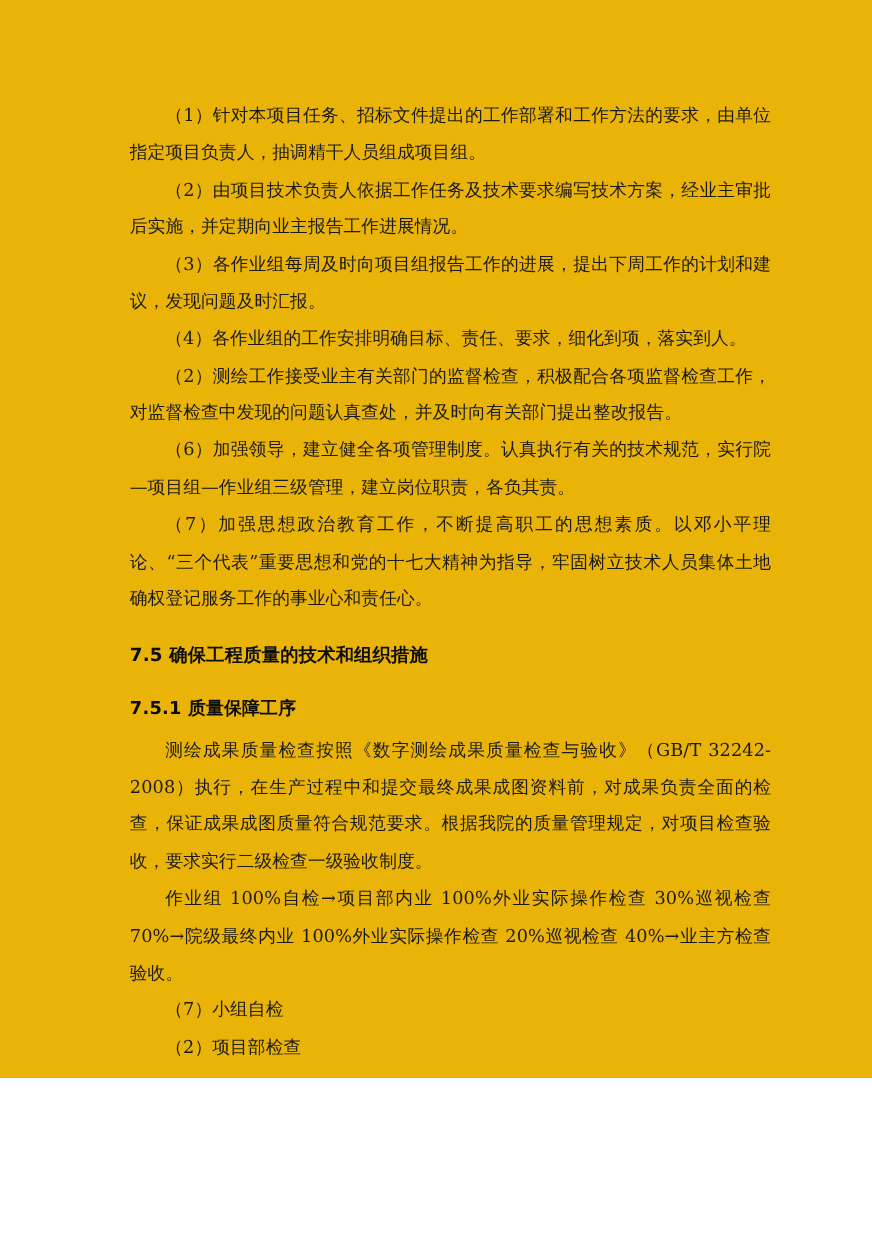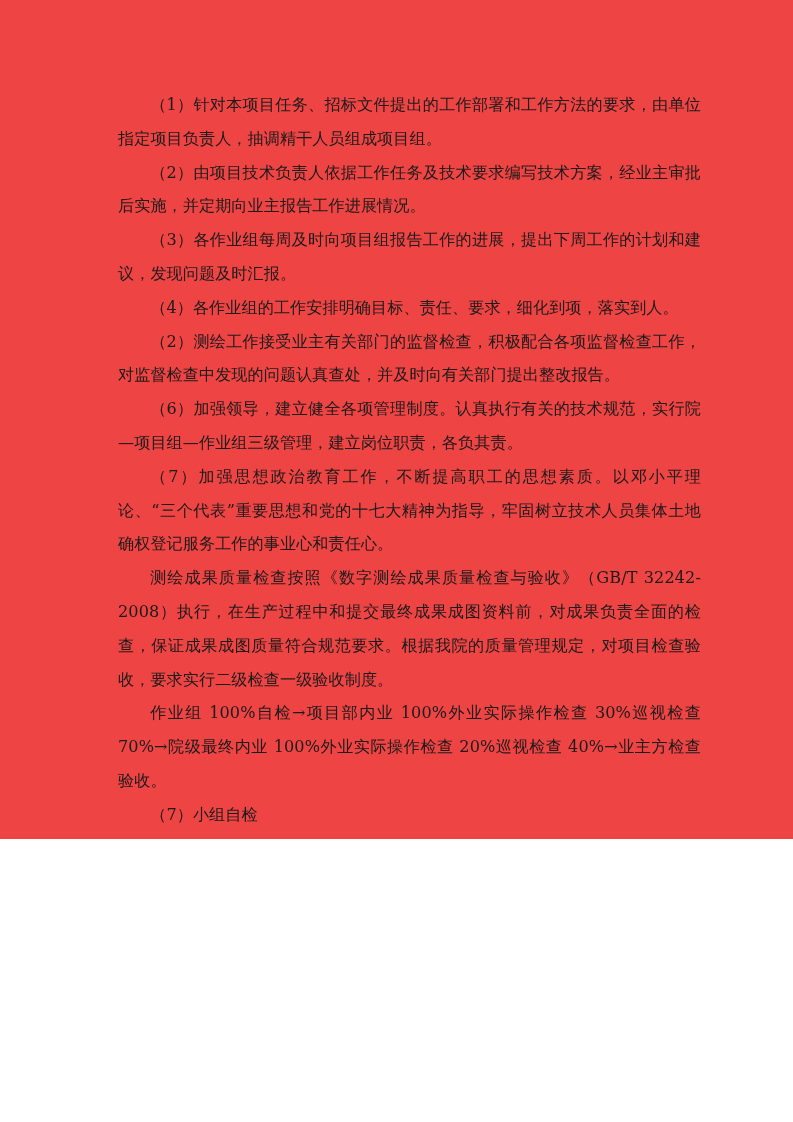"（1）针对本项目任务、招标文件提出的工作部署和工作方法的要求，由单位指定项目负责" .page { background: #ef4444 -> #eab308; height: 839px -> 980px }
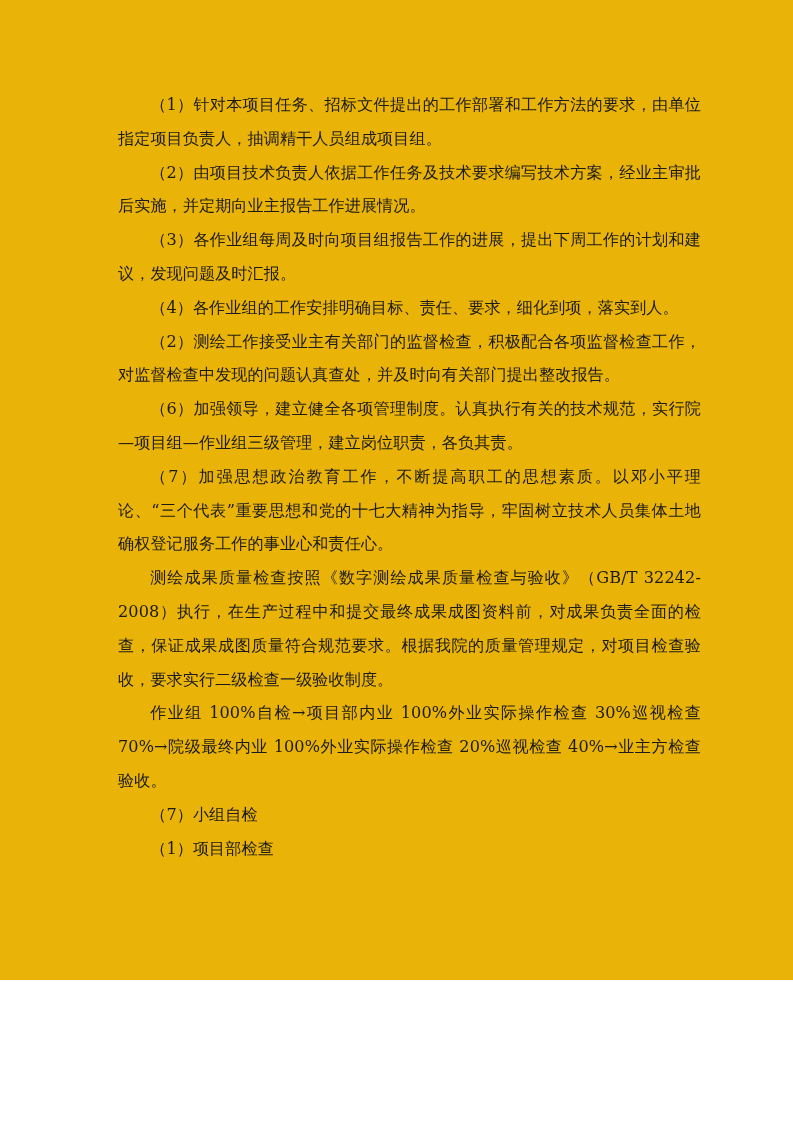"7.5 确保工程质量的技术和组织措施" h2.heading-1 { html: none -> <h2>7.5 确保工程质量的技术和组织措施</h2> }
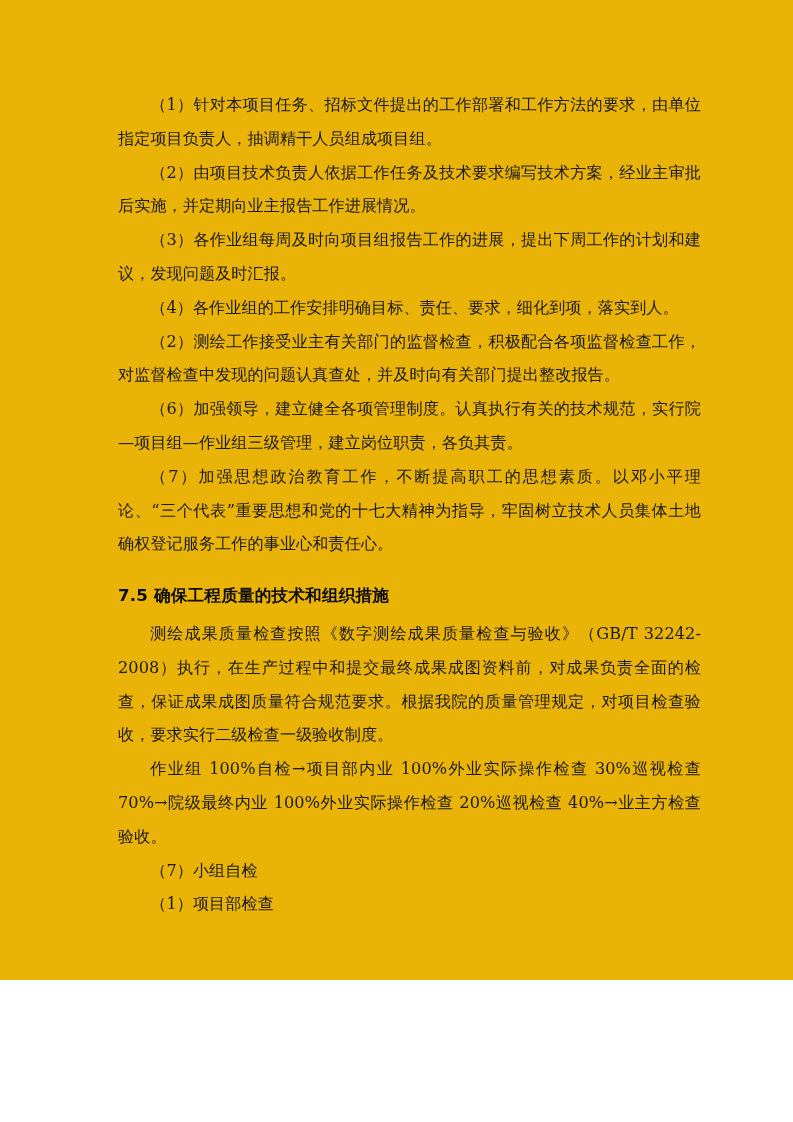"7.5.1 质量保障工序" h3.heading-2 { html: none -> <h3>7.5.1 质量保障工序</h3> }
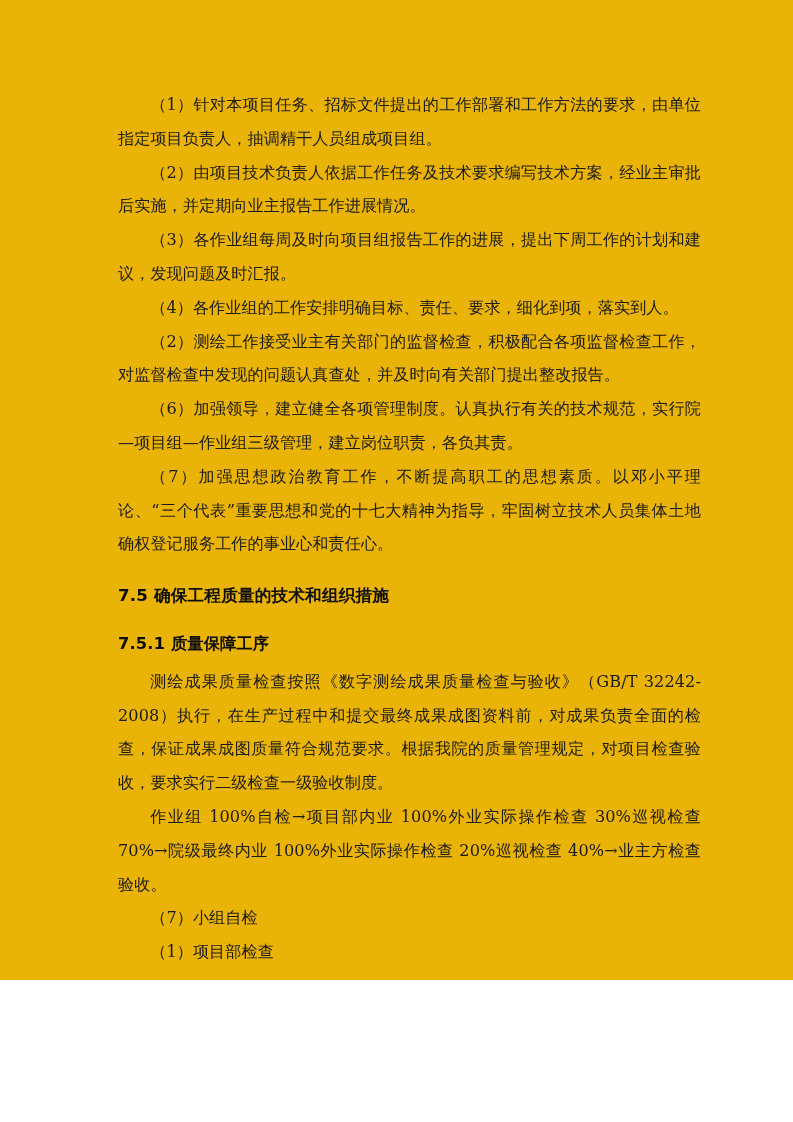"（1）项目部检查" p.para { text: 1 -> 2 }
